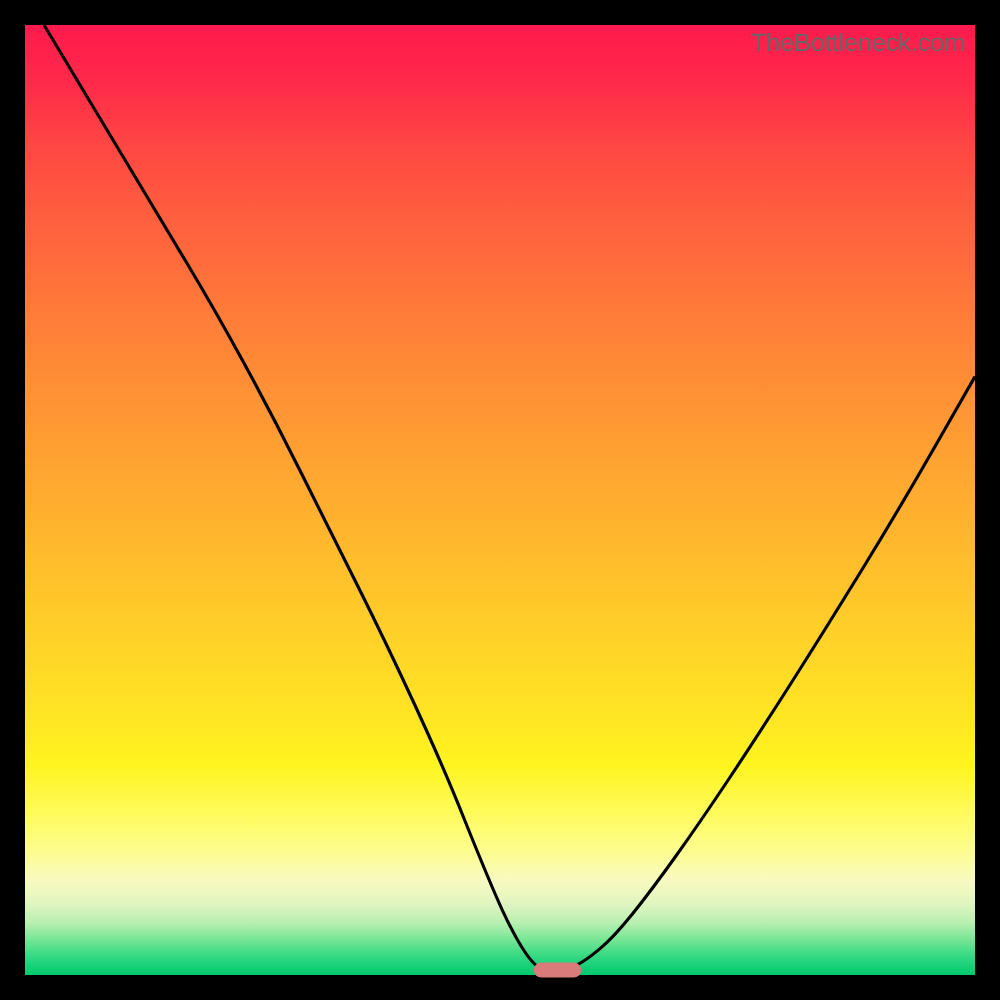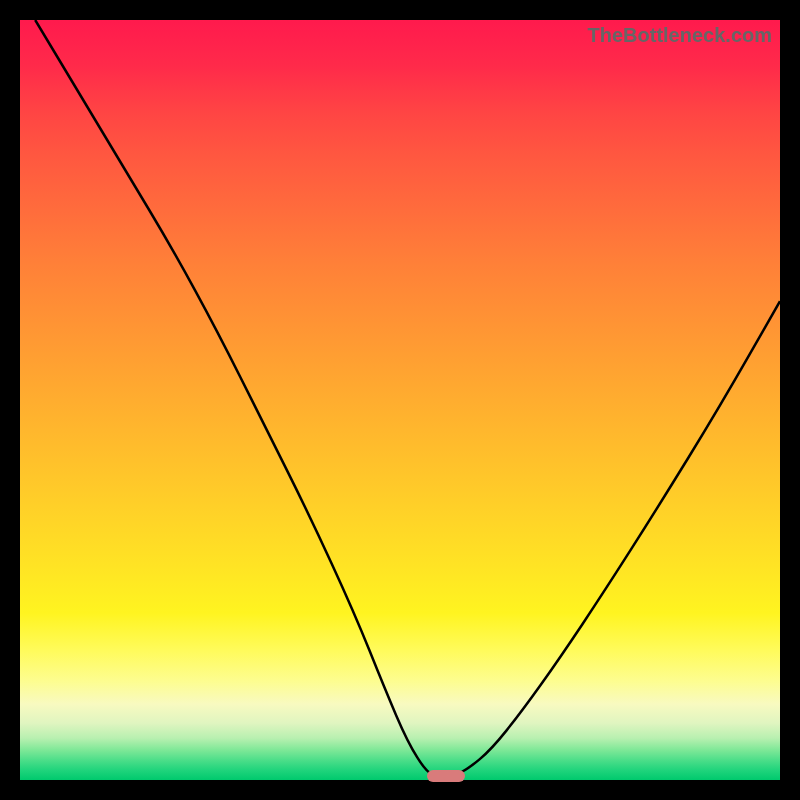"TheBottleneck.com" .watermark { font-weight: bold -> normal }
